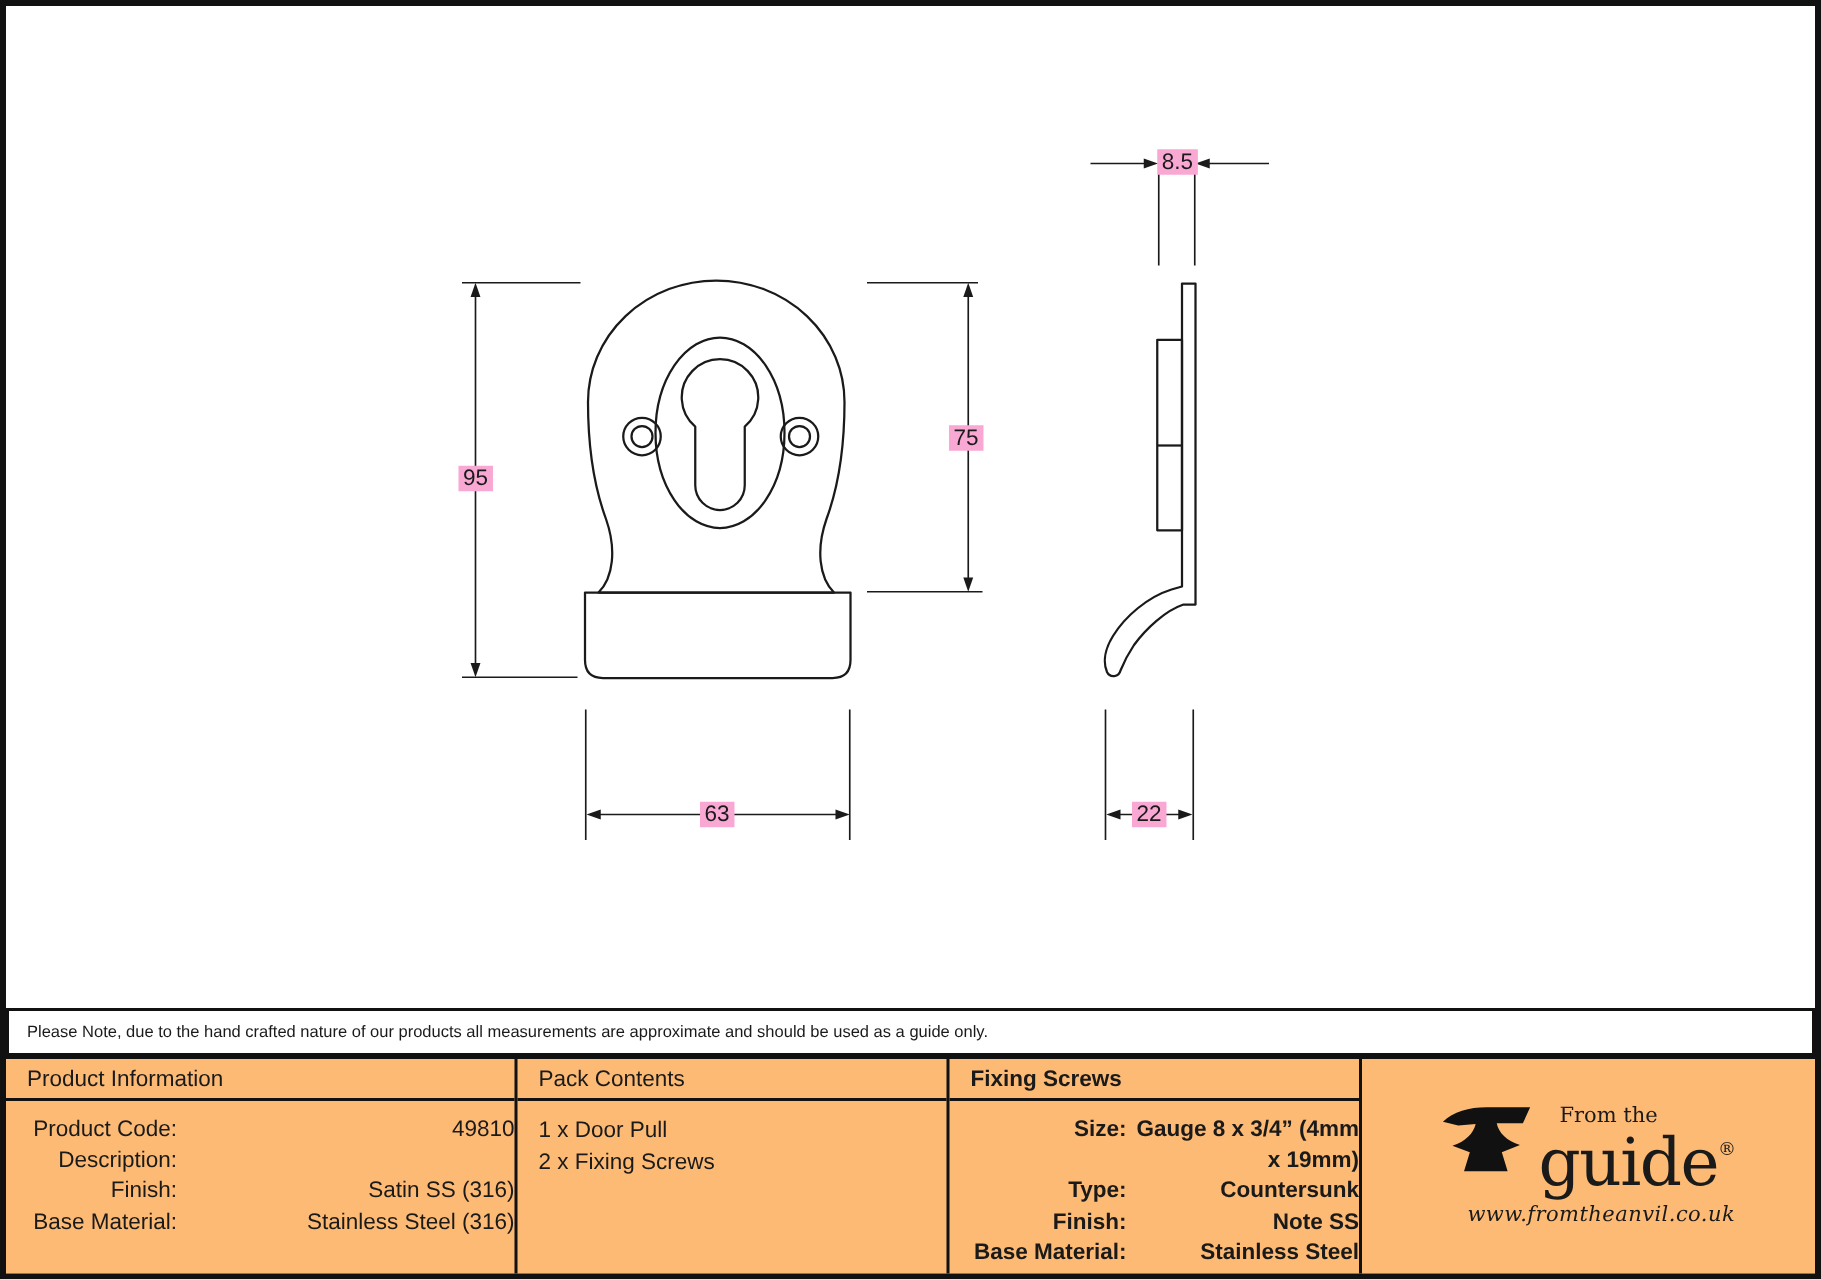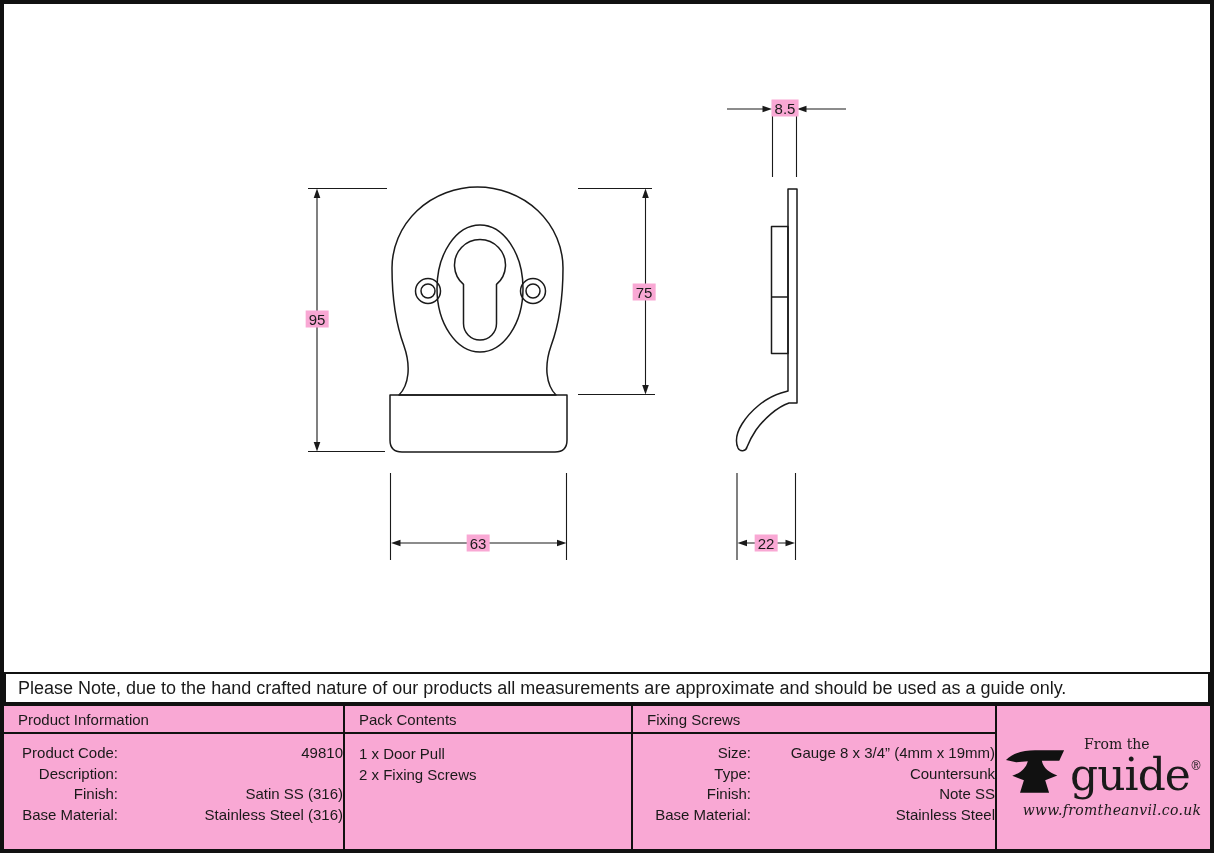"Please Note, due to the" #note-bar { font-size: 18px -> 11px }
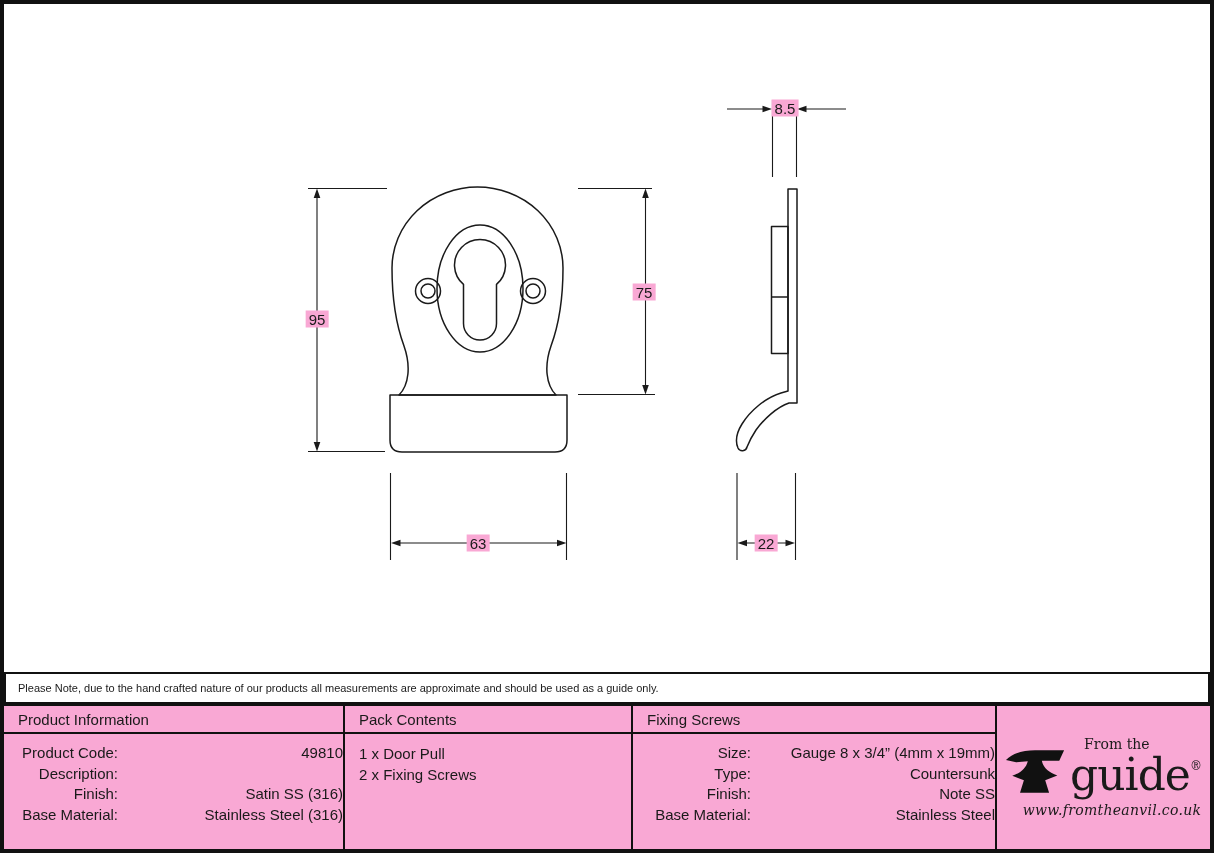"Product Information" #spec-table { background: #f9a8d4 -> #fdba74 }
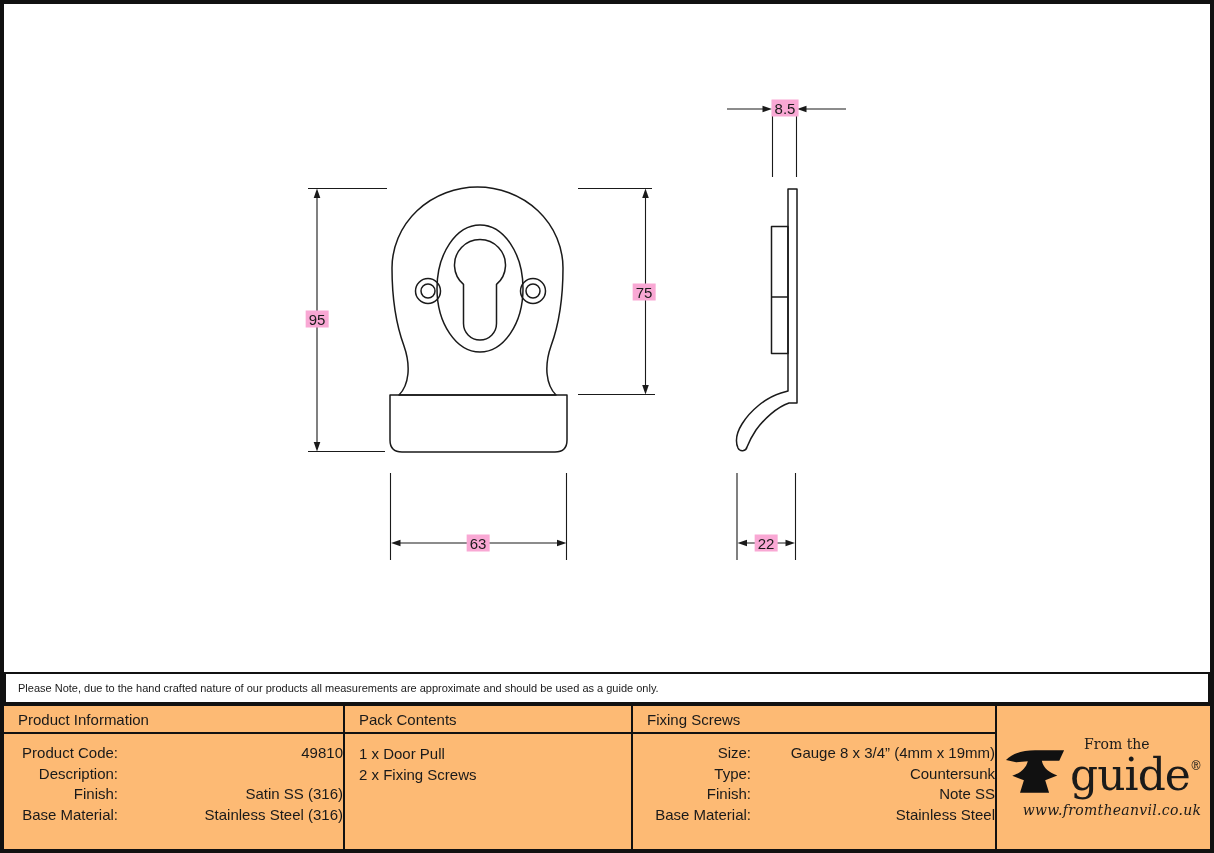"Fixing Screws" div.col { font-weight: none -> bold; width: 362px -> 273px }
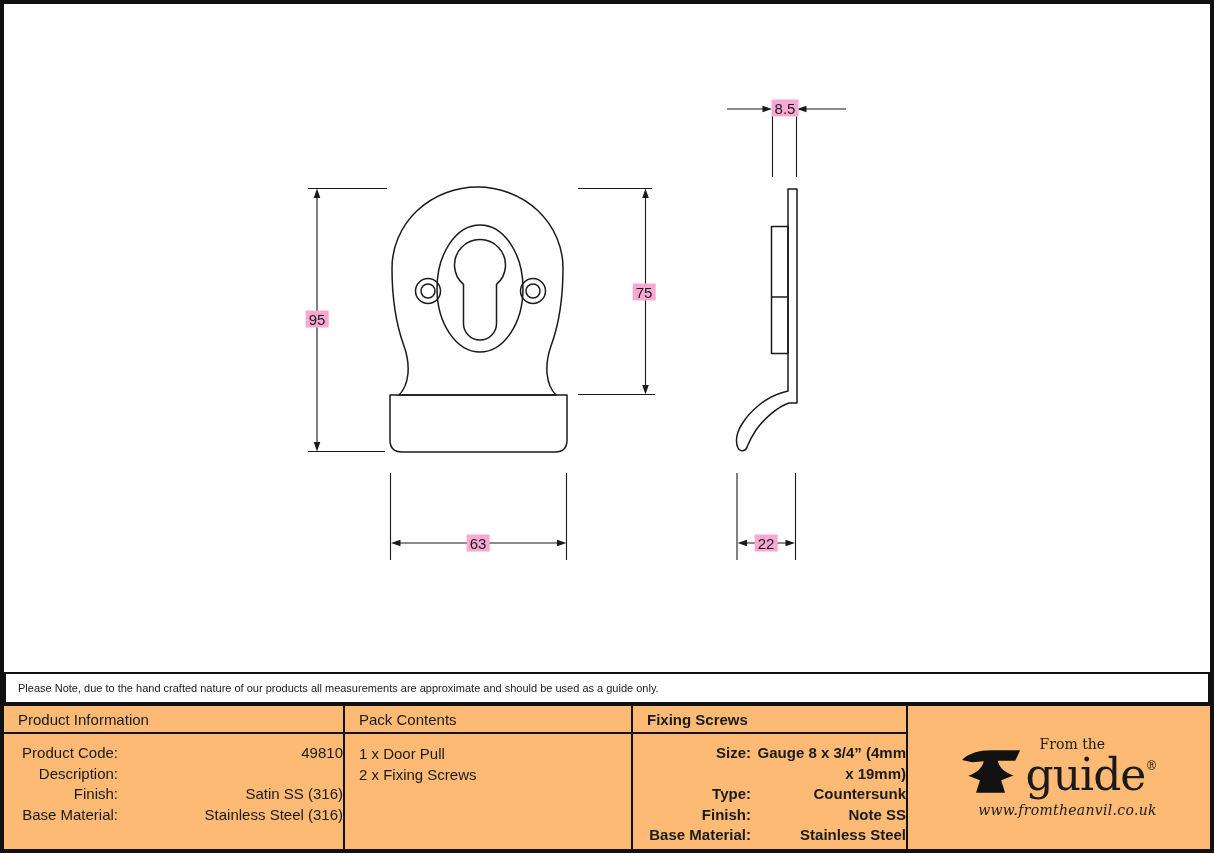"From the" .logo-row { align-items: flex-end -> flex-start }
